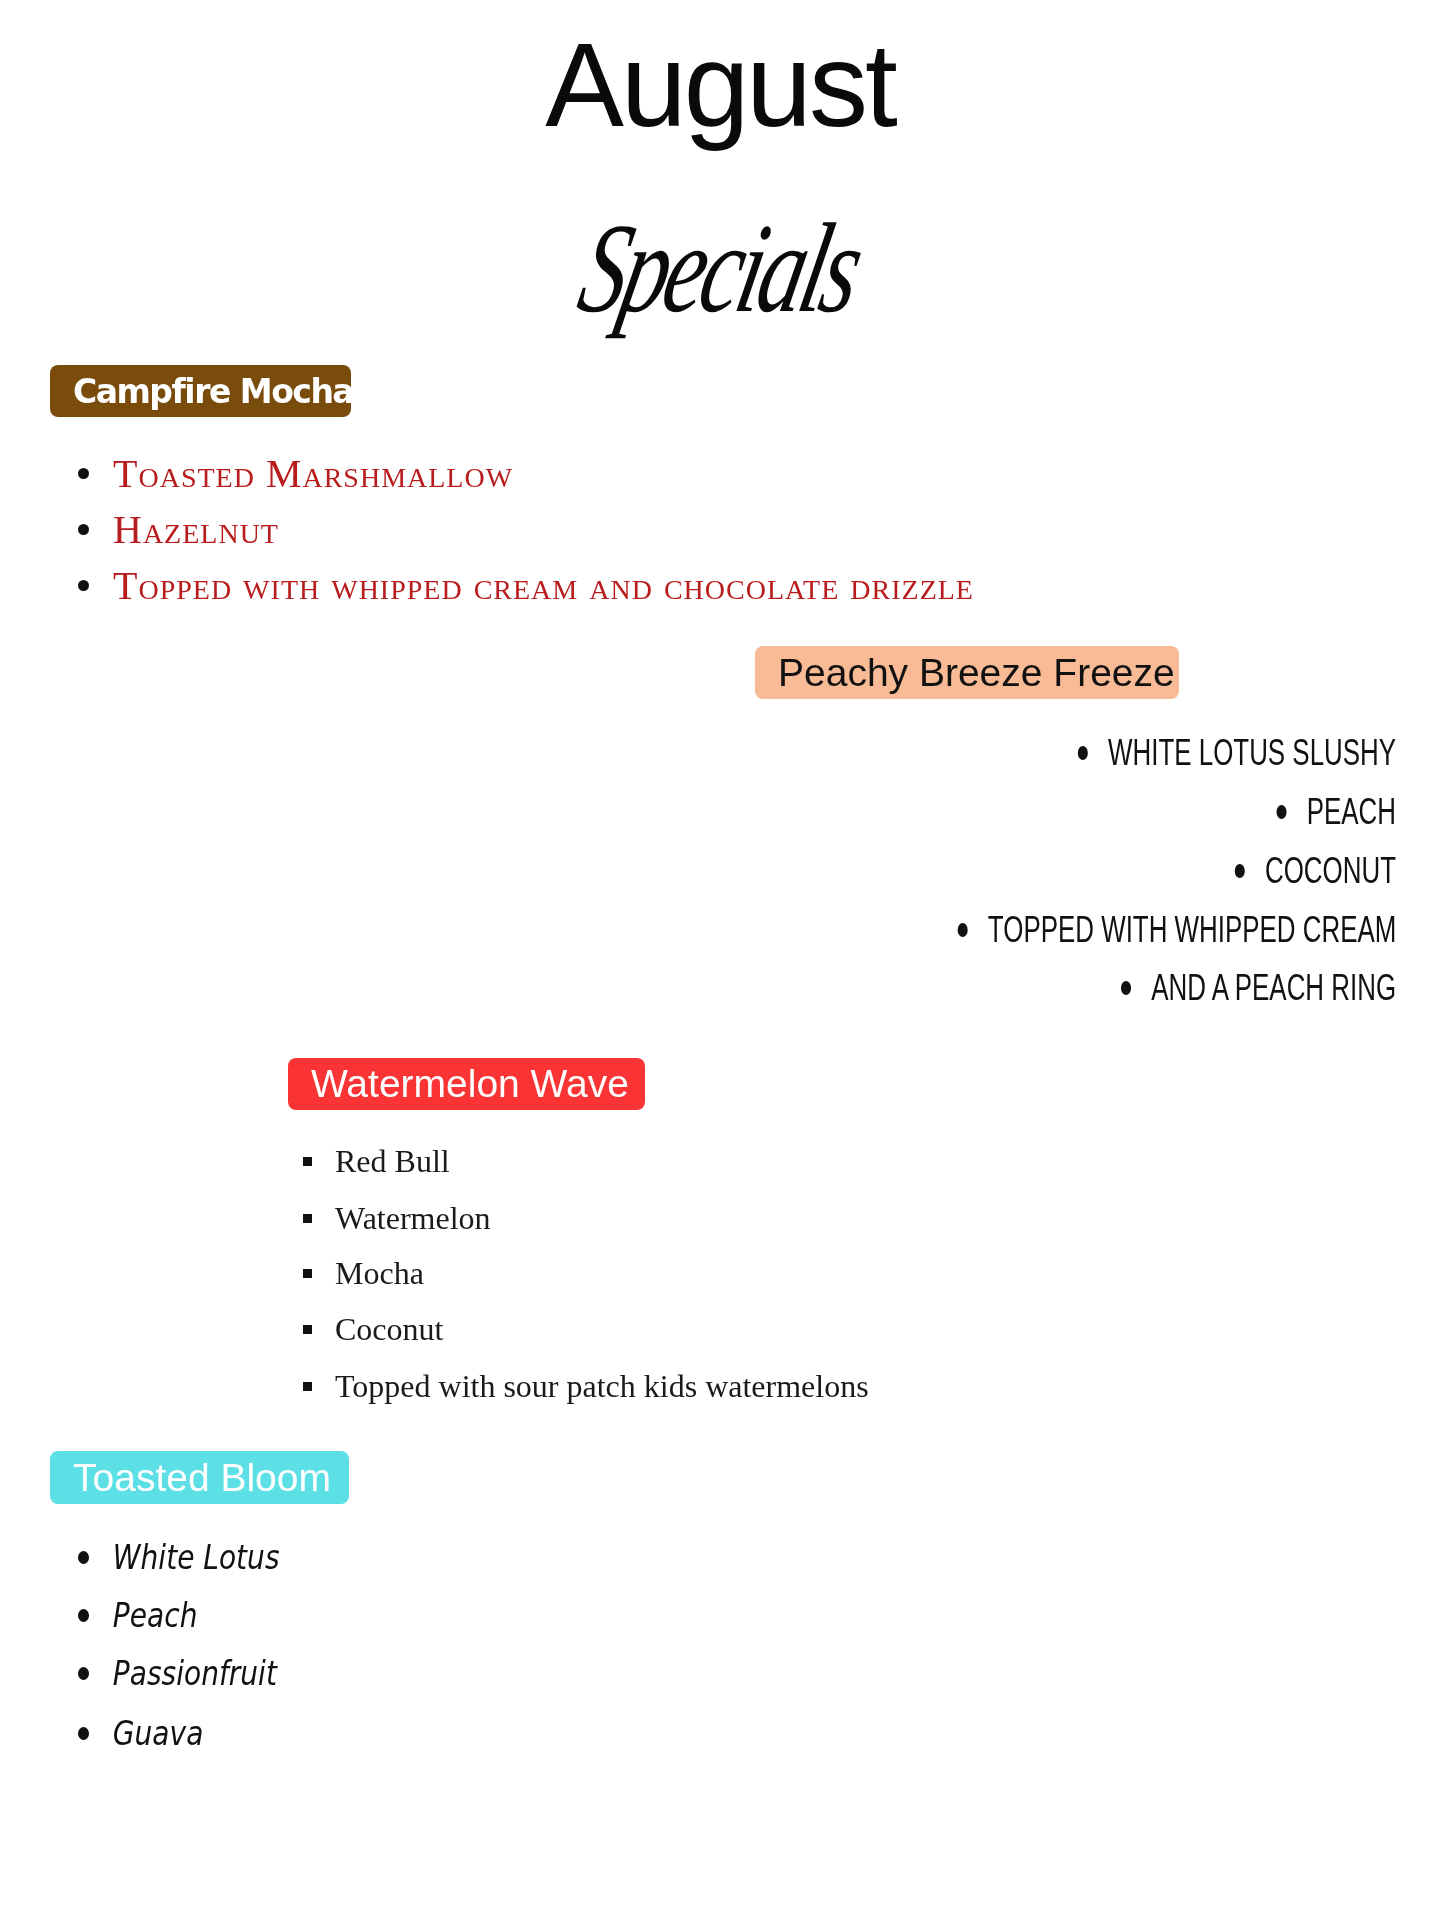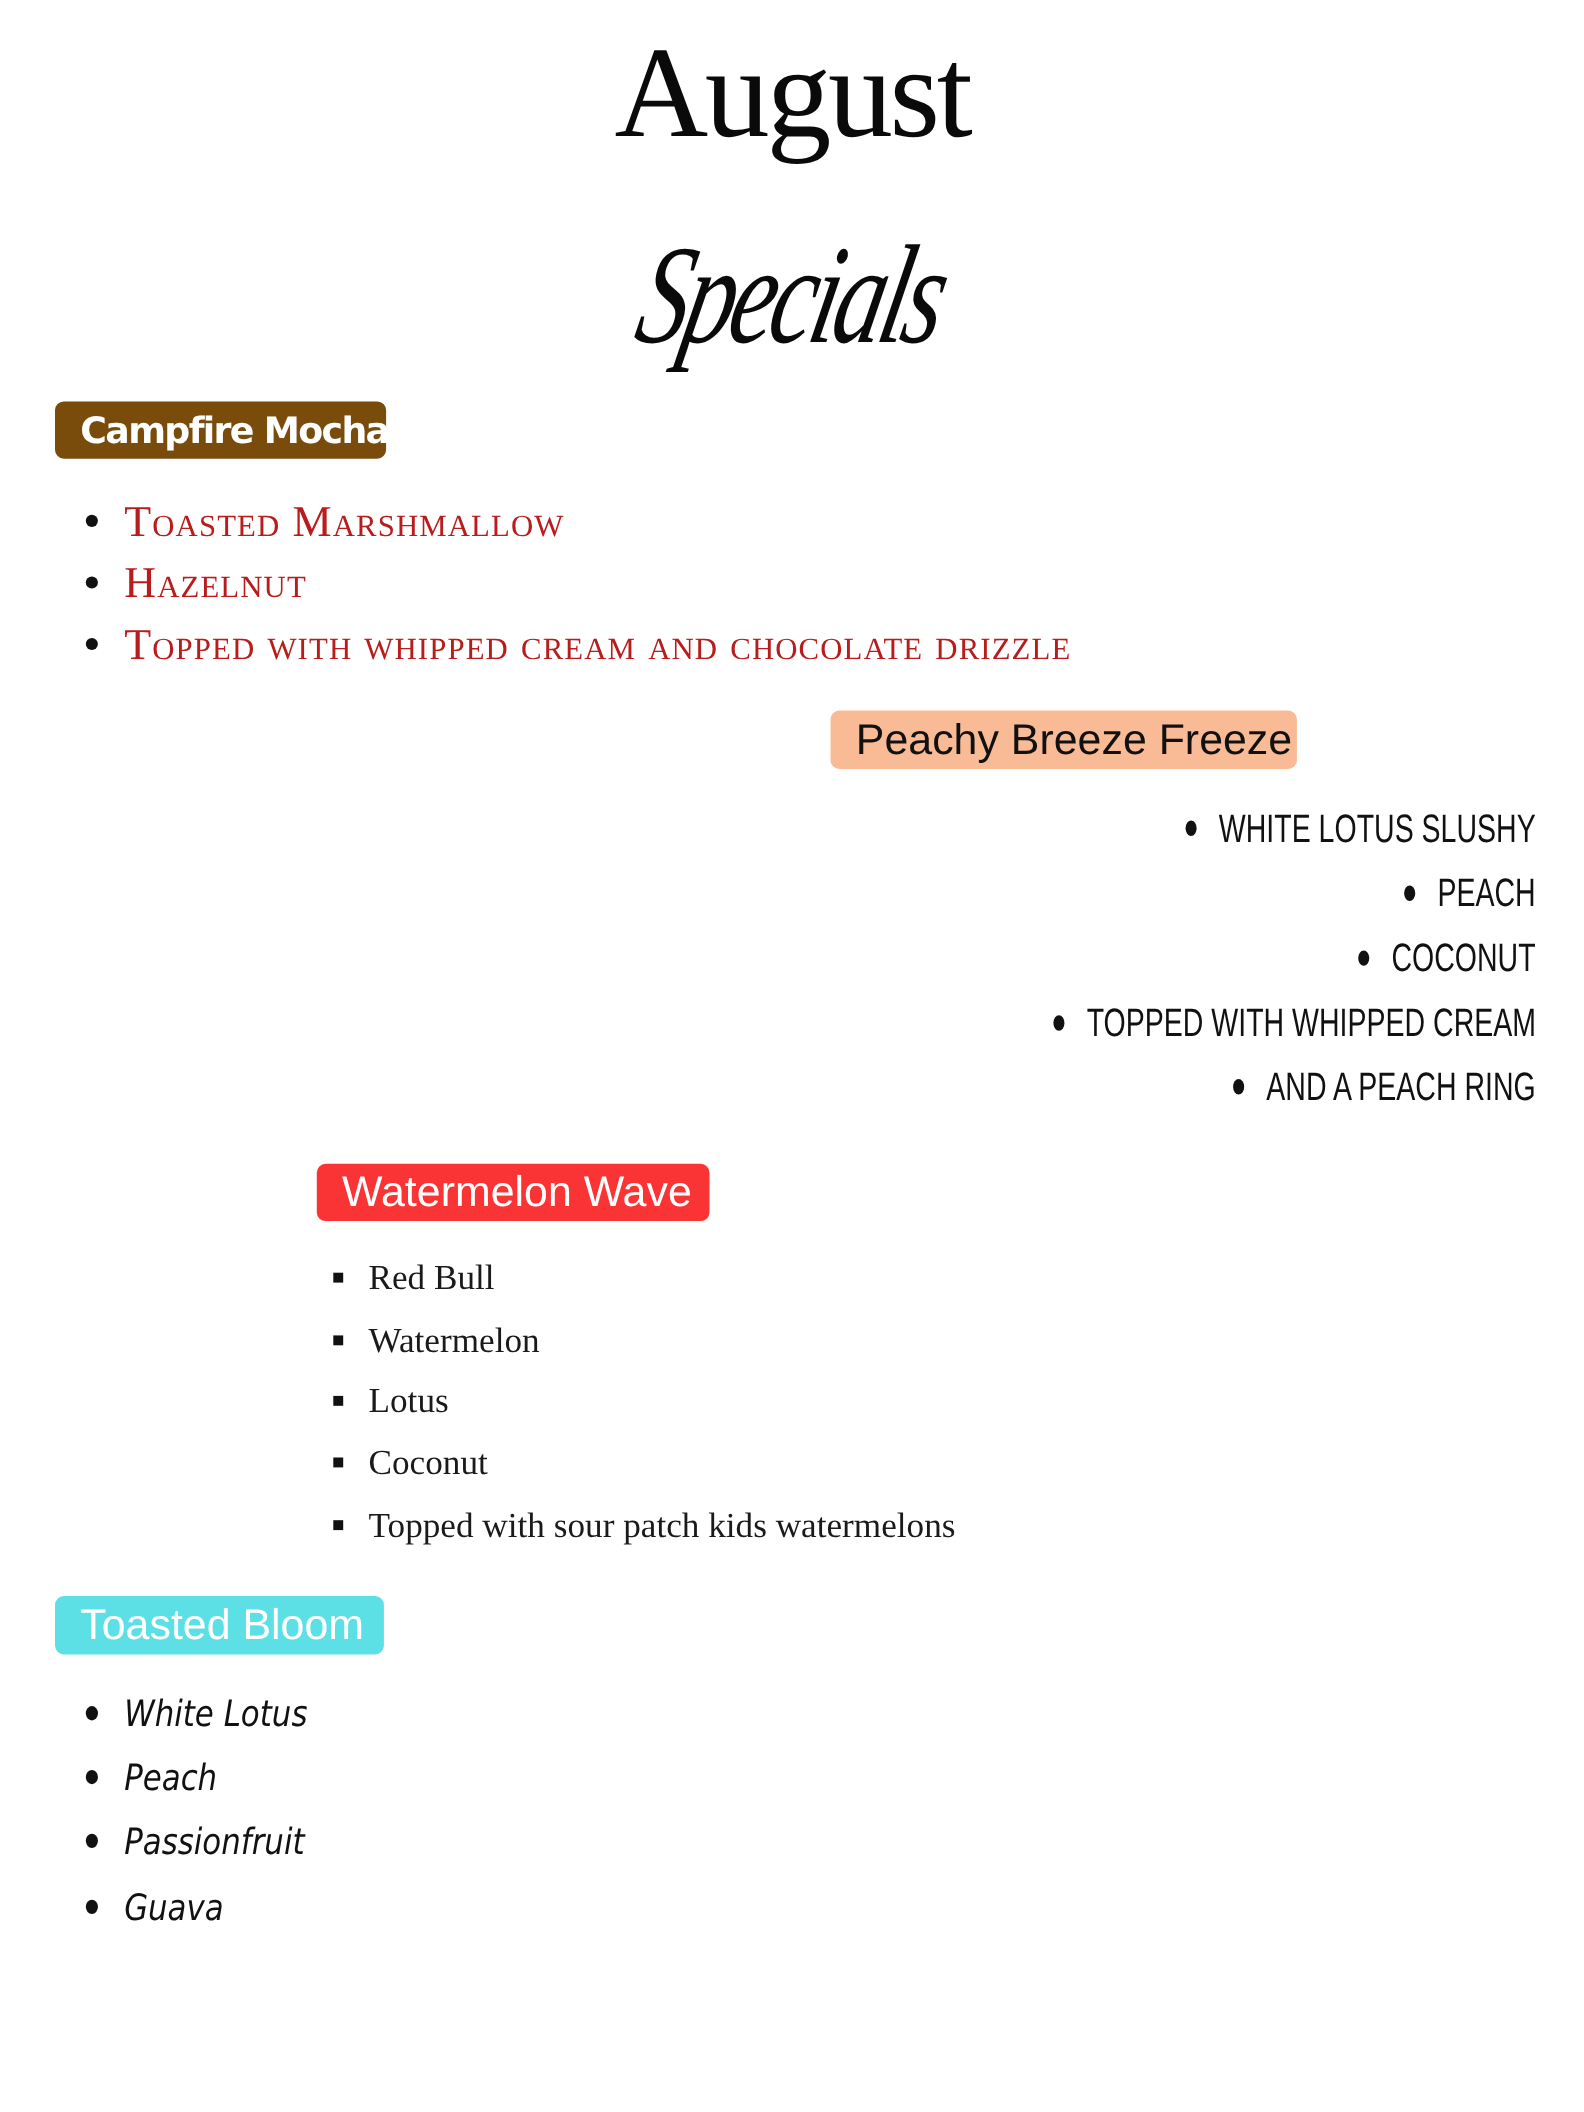"August" #title { font-family: Liberation Serif, serif -> Liberation Sans, sans-serif }
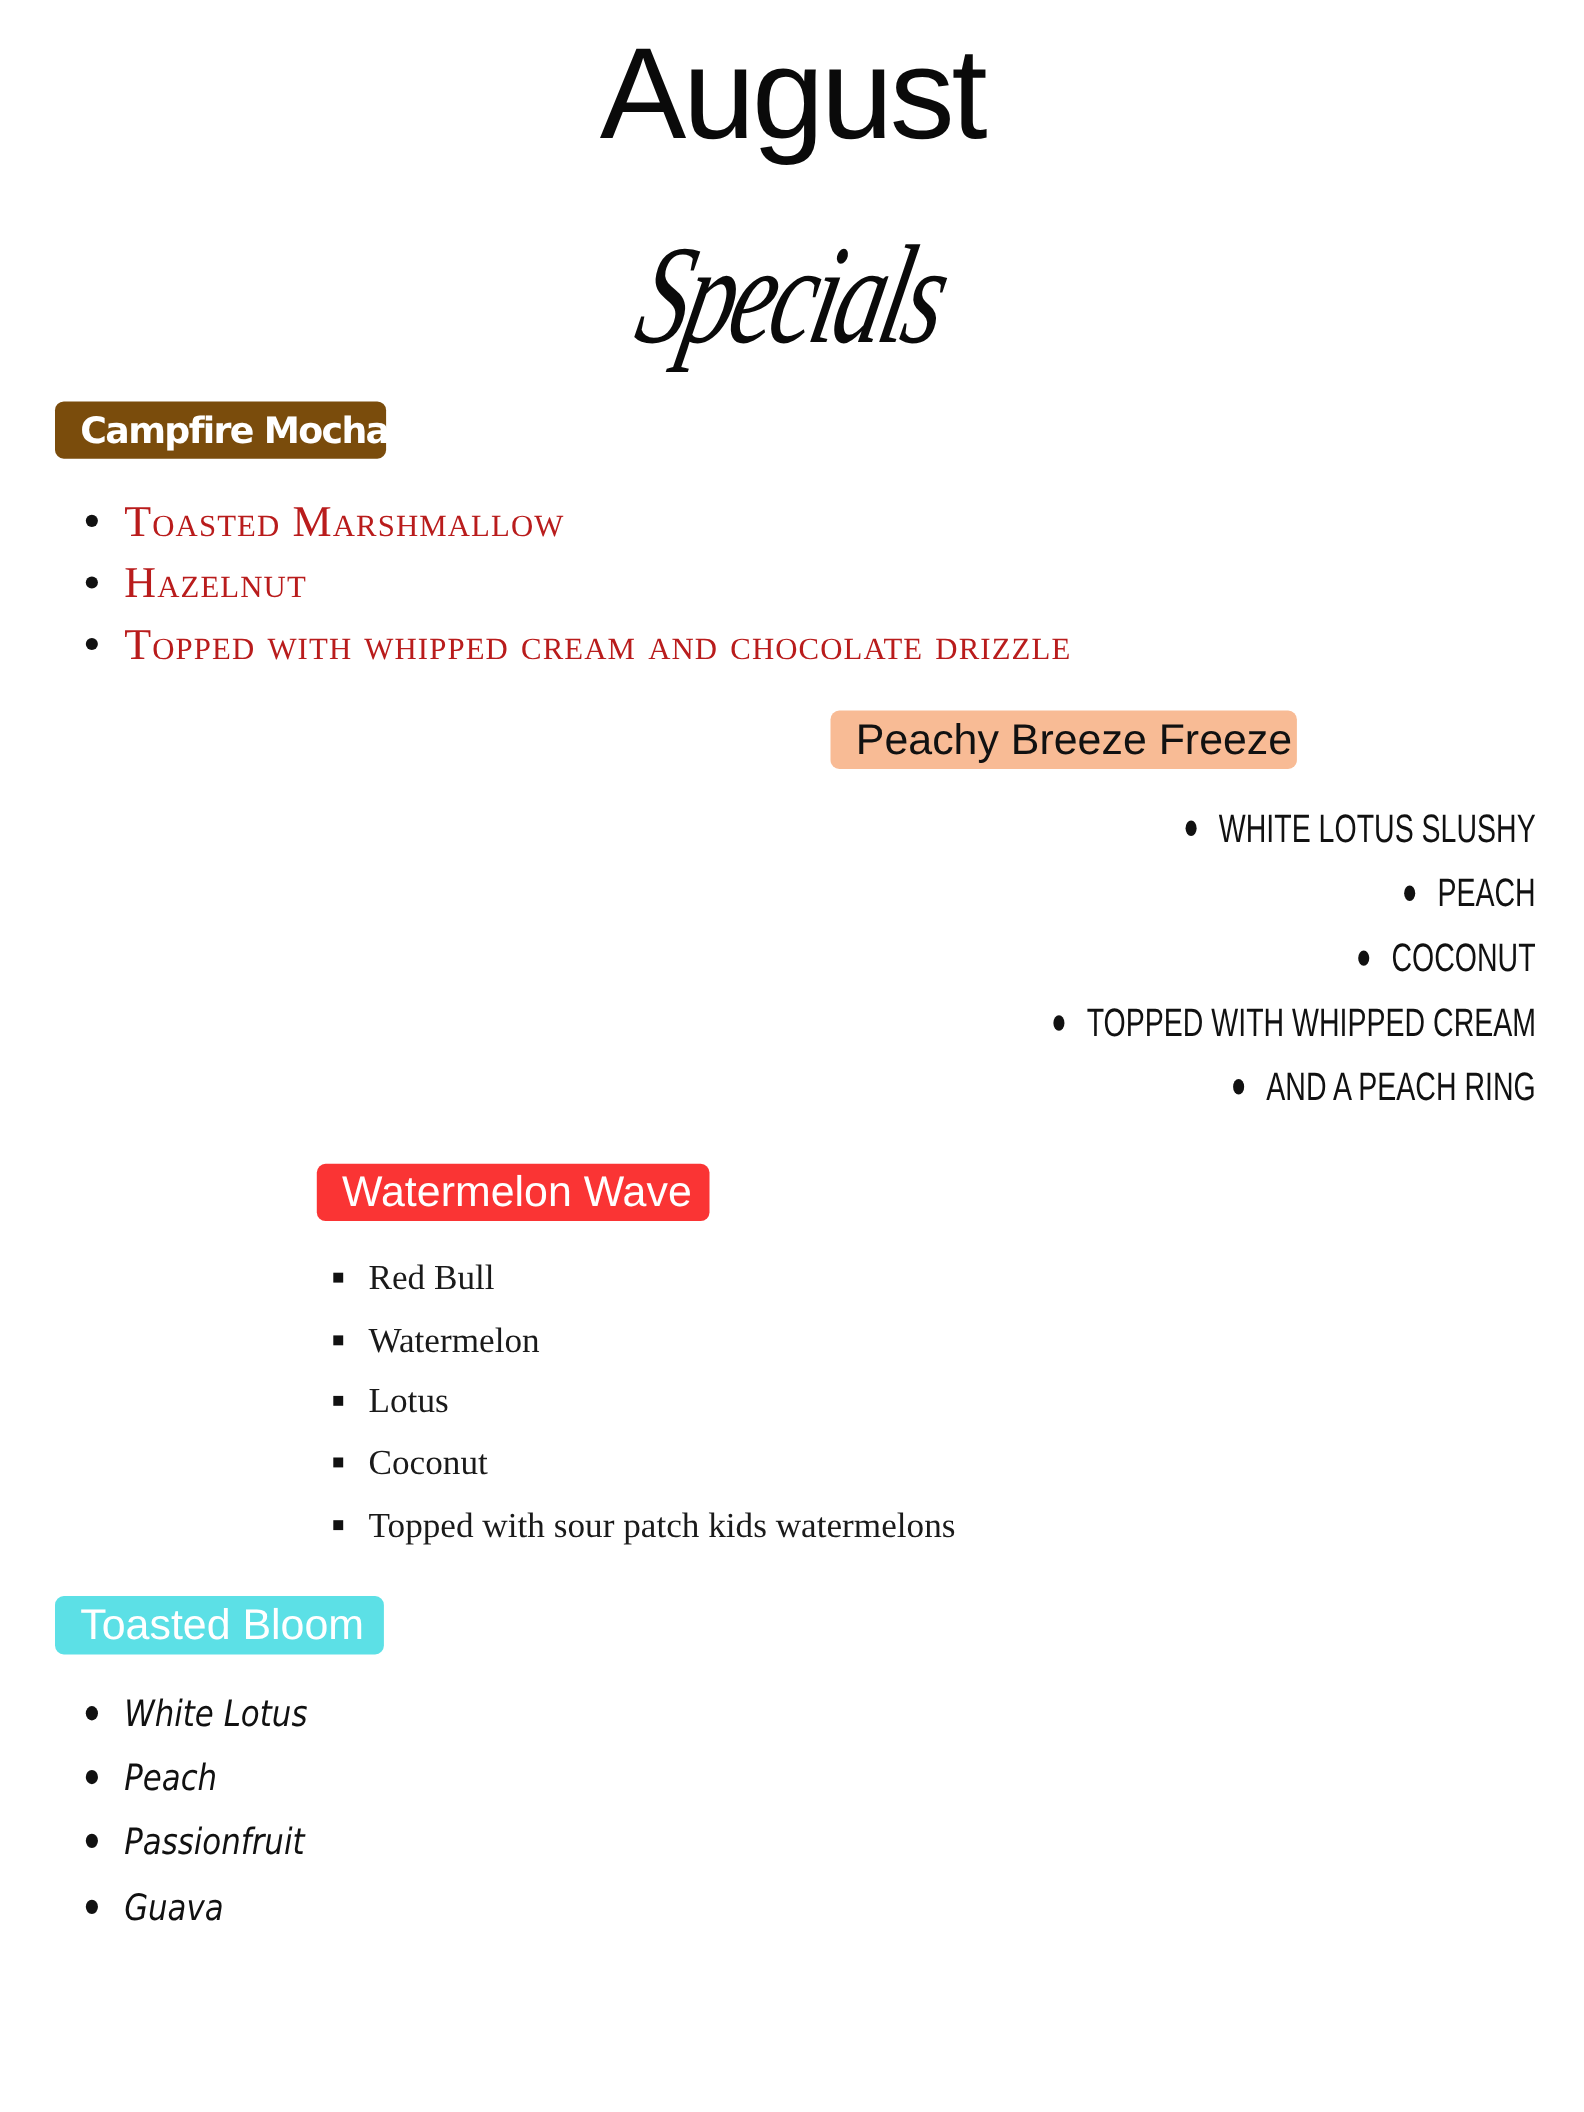"Lotus" span { text: Lotus -> Mocha }
